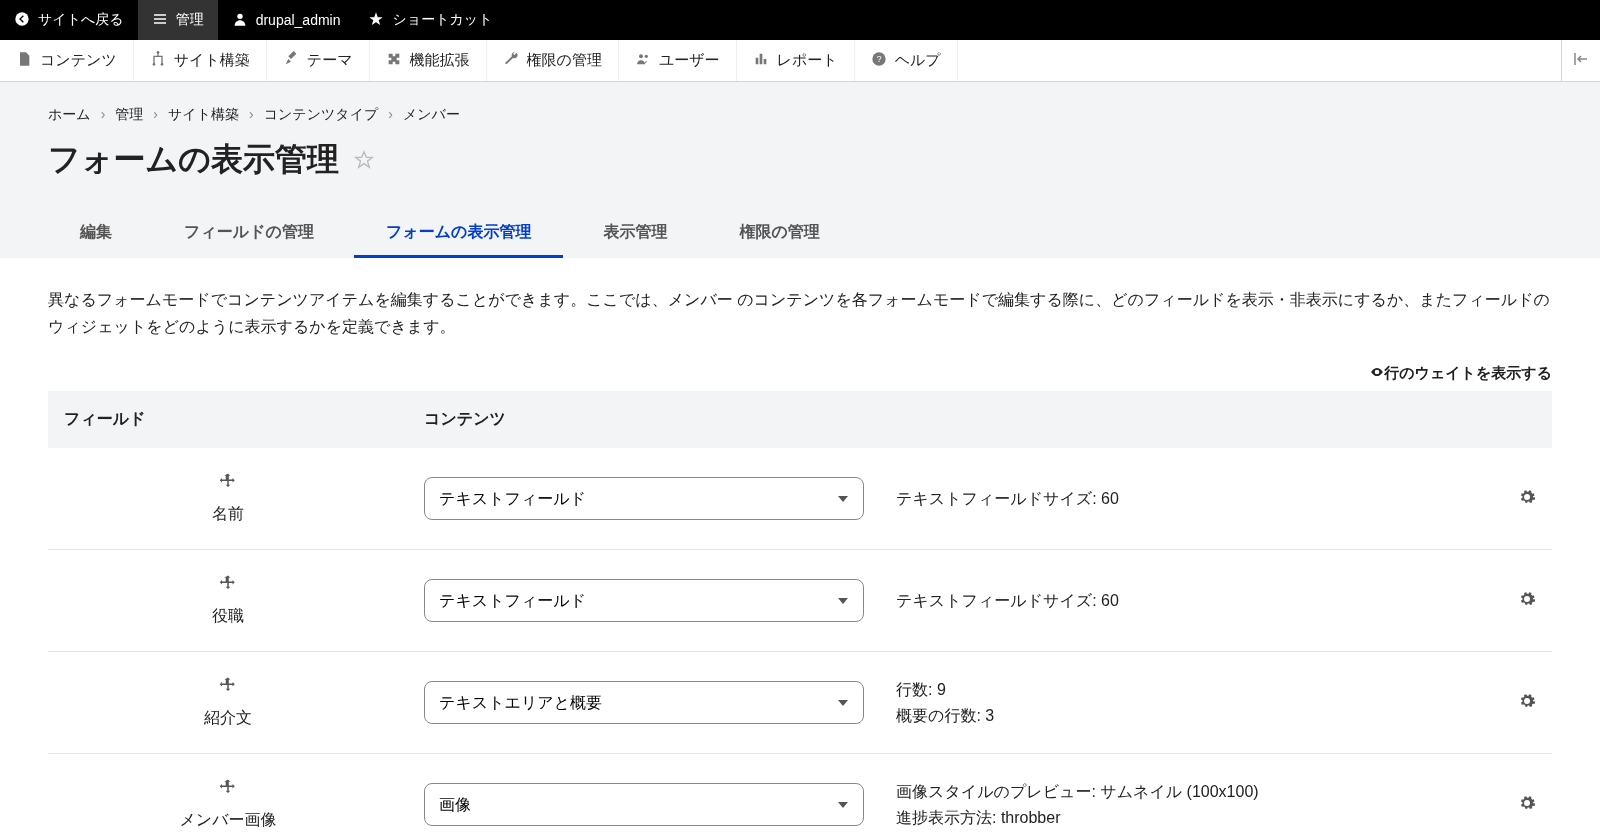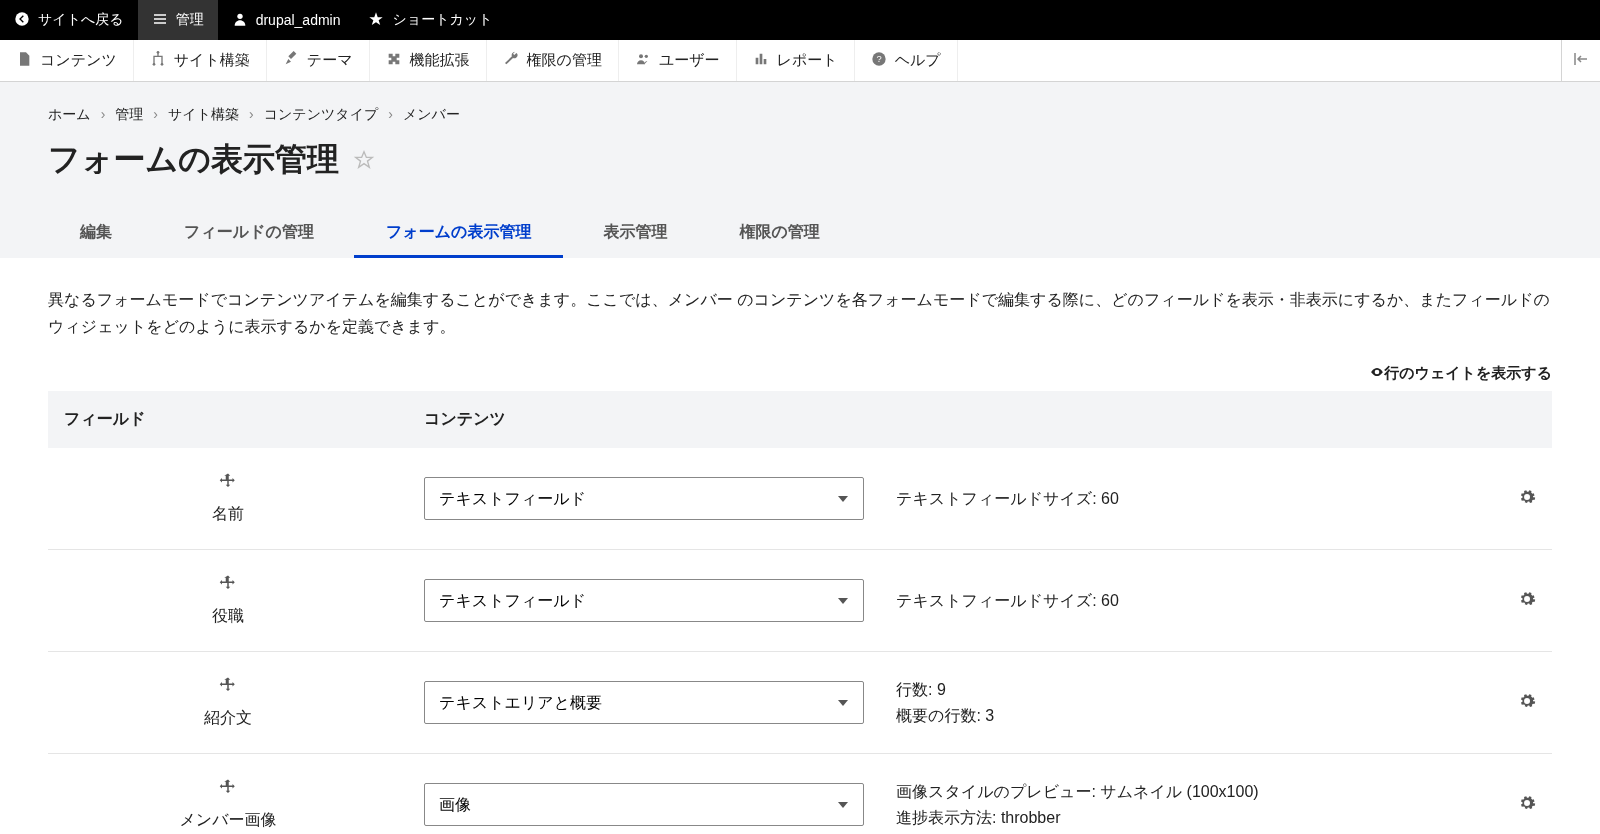"テキストフィールド" .widget-select { border-radius: 2px -> 8px }
